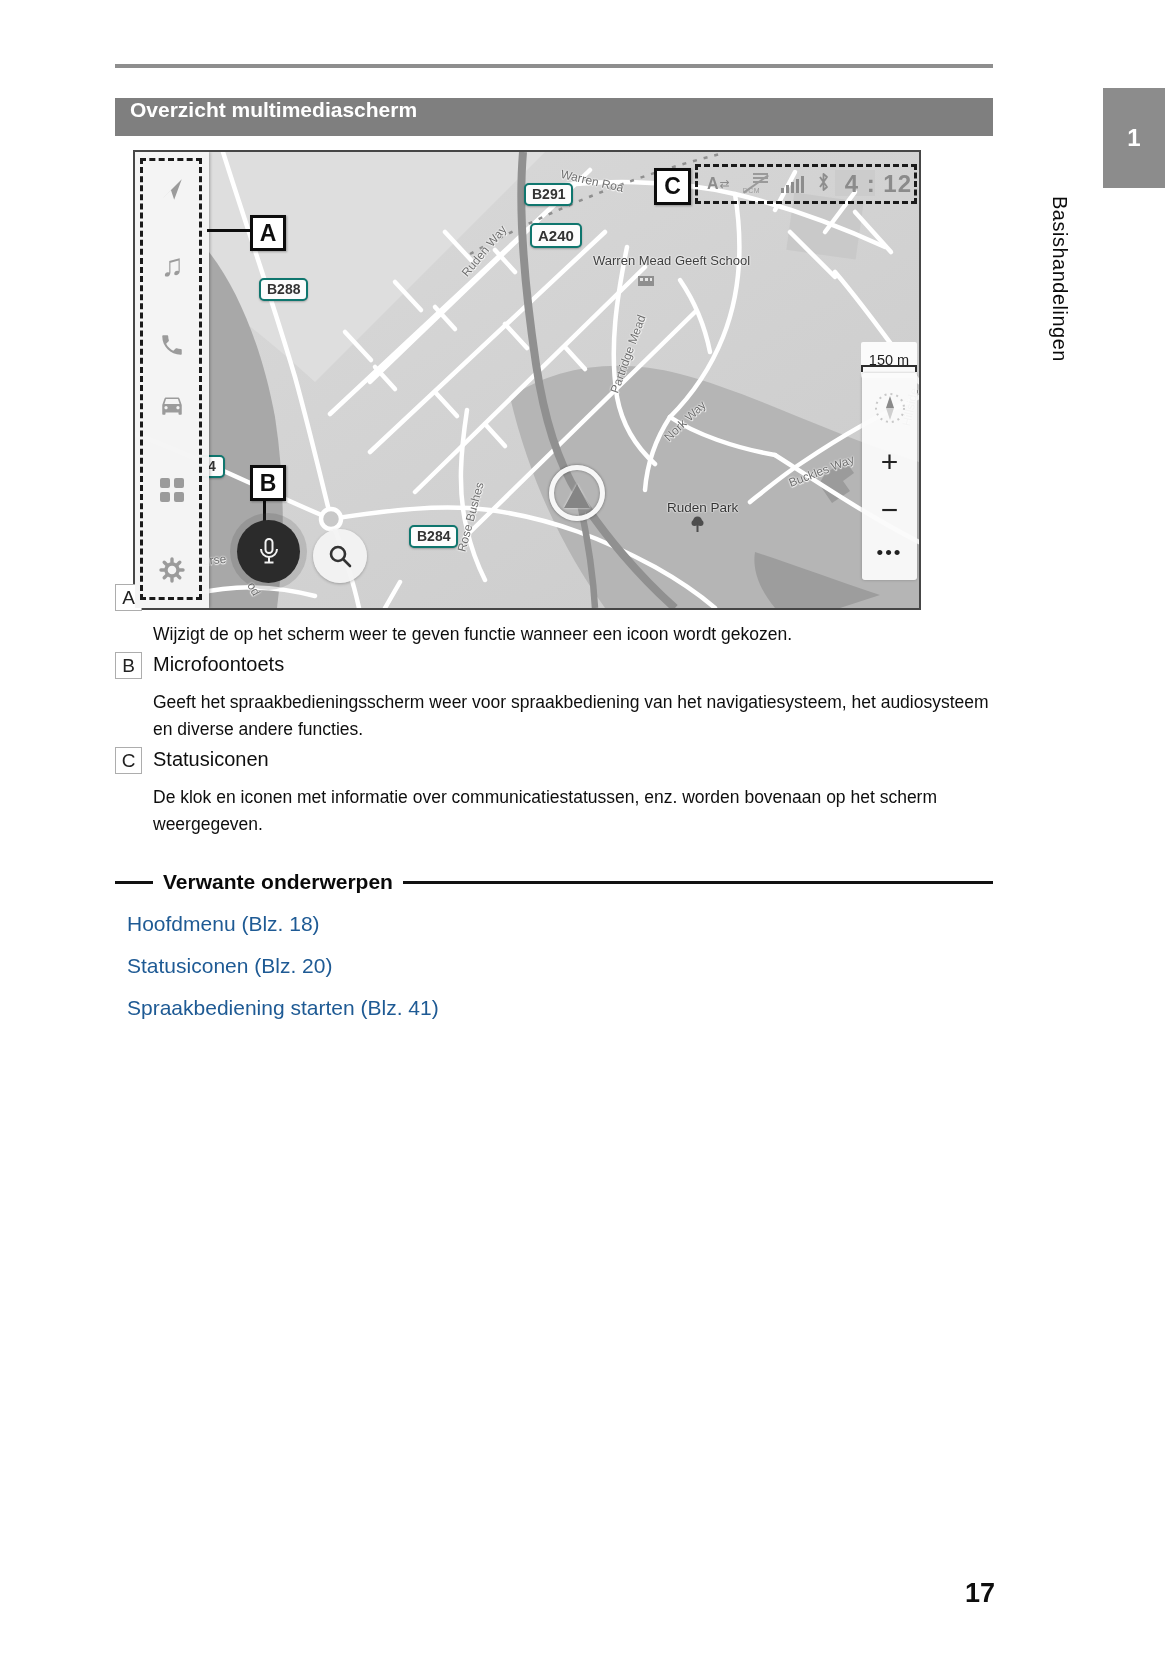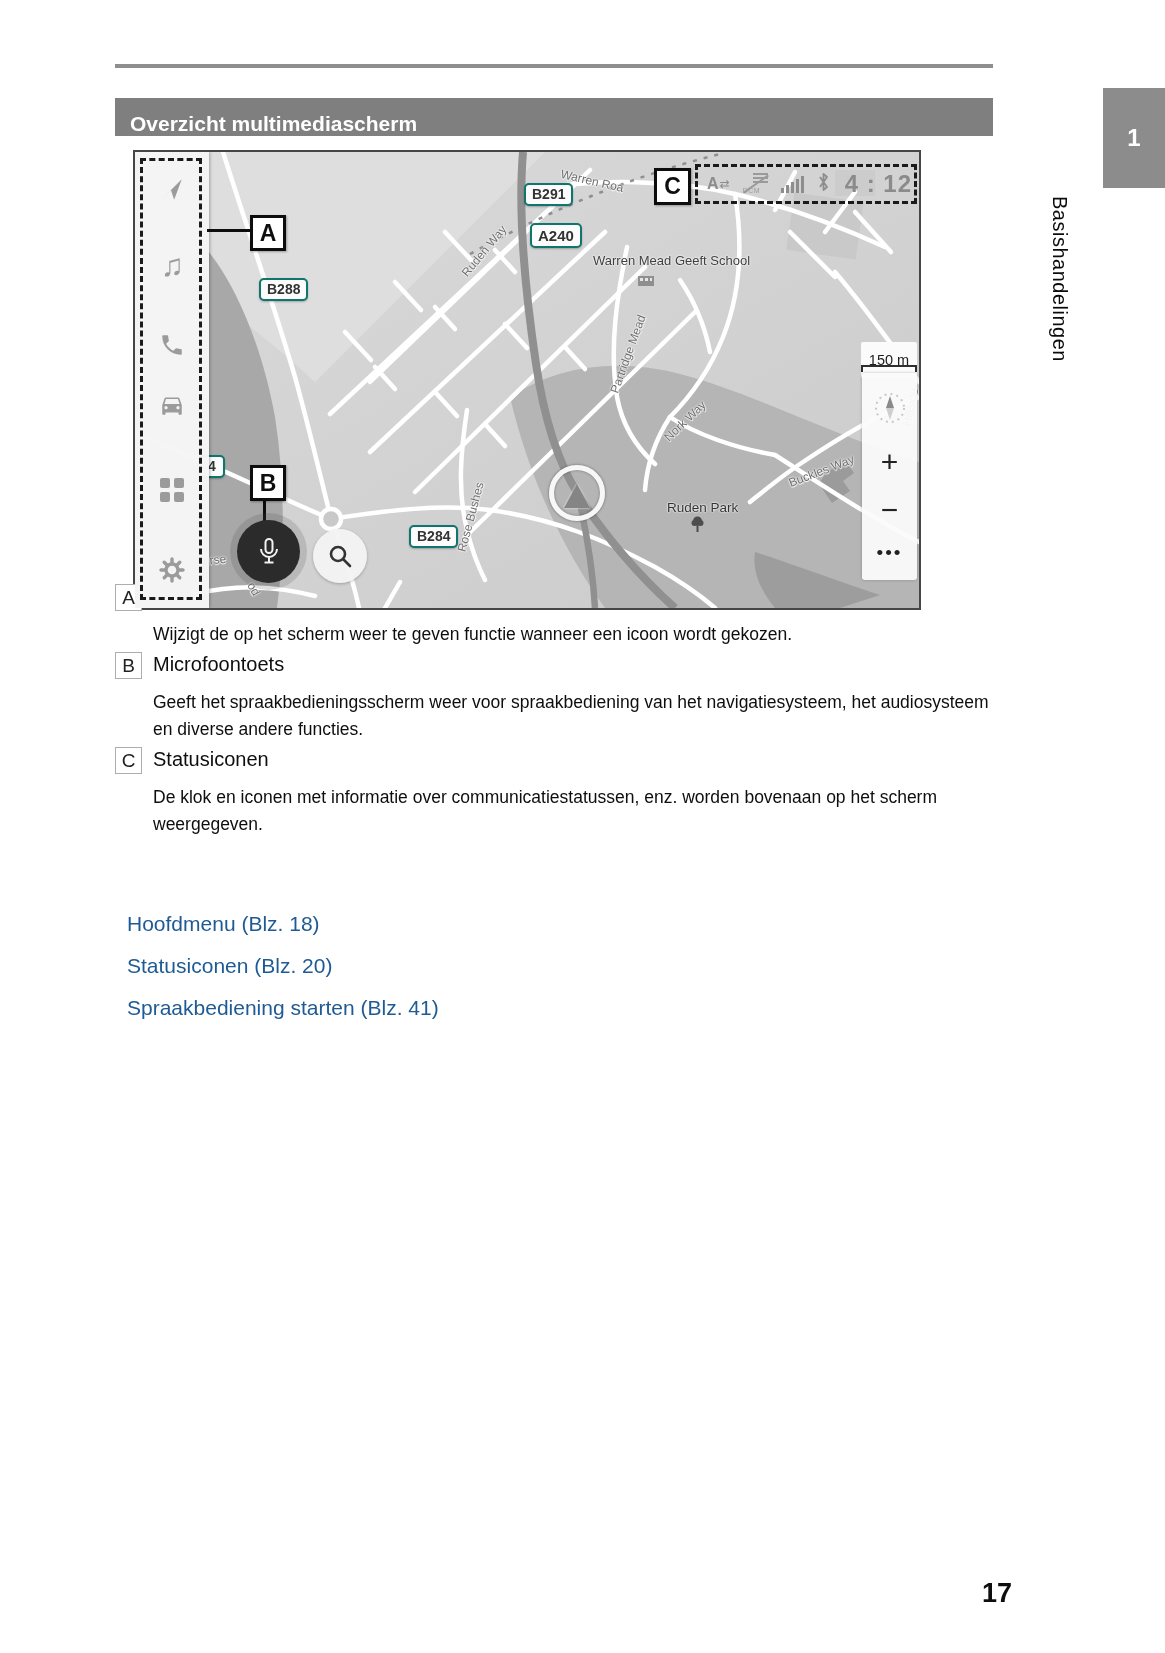"Overzicht multimediascherm" .title-bar { align-items: flex-end -> flex-start }
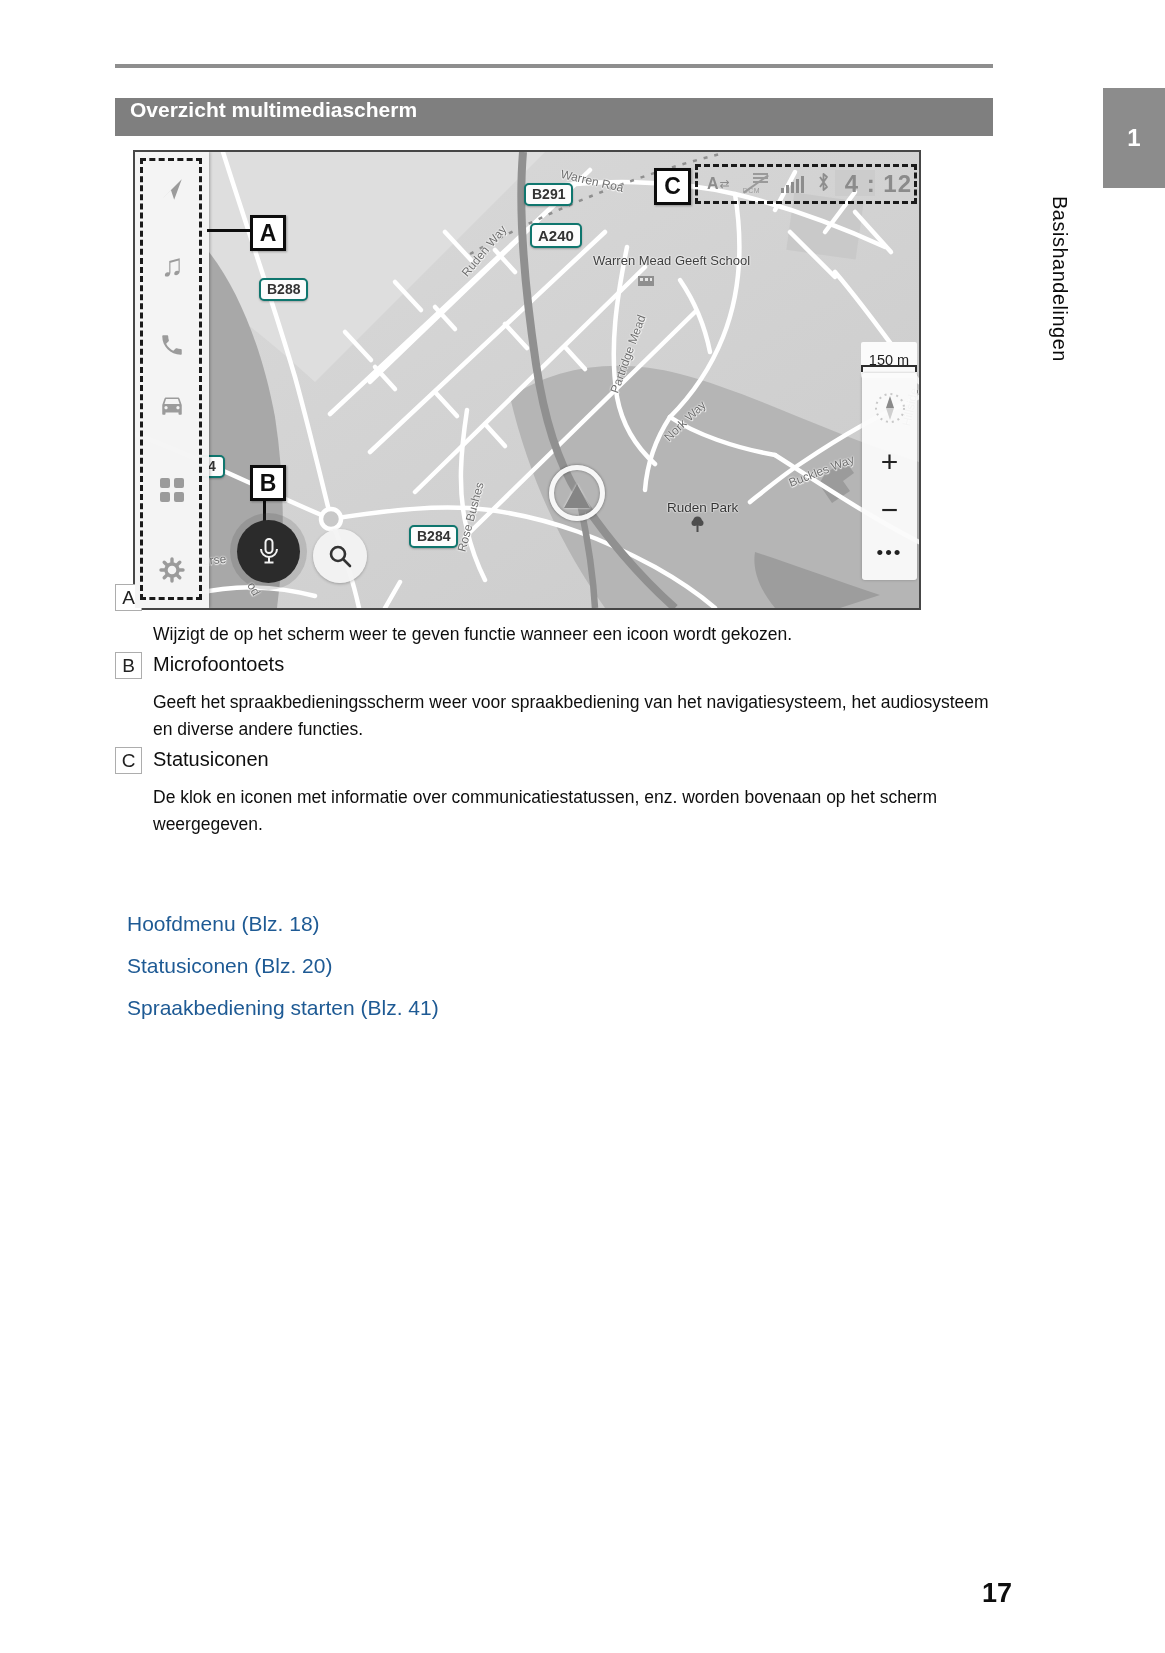"Verwante onderwerpen" div.related-row { html: none -> <div> <span></span> <span>Verwante onderwerpen</span> <span></span> </div> }
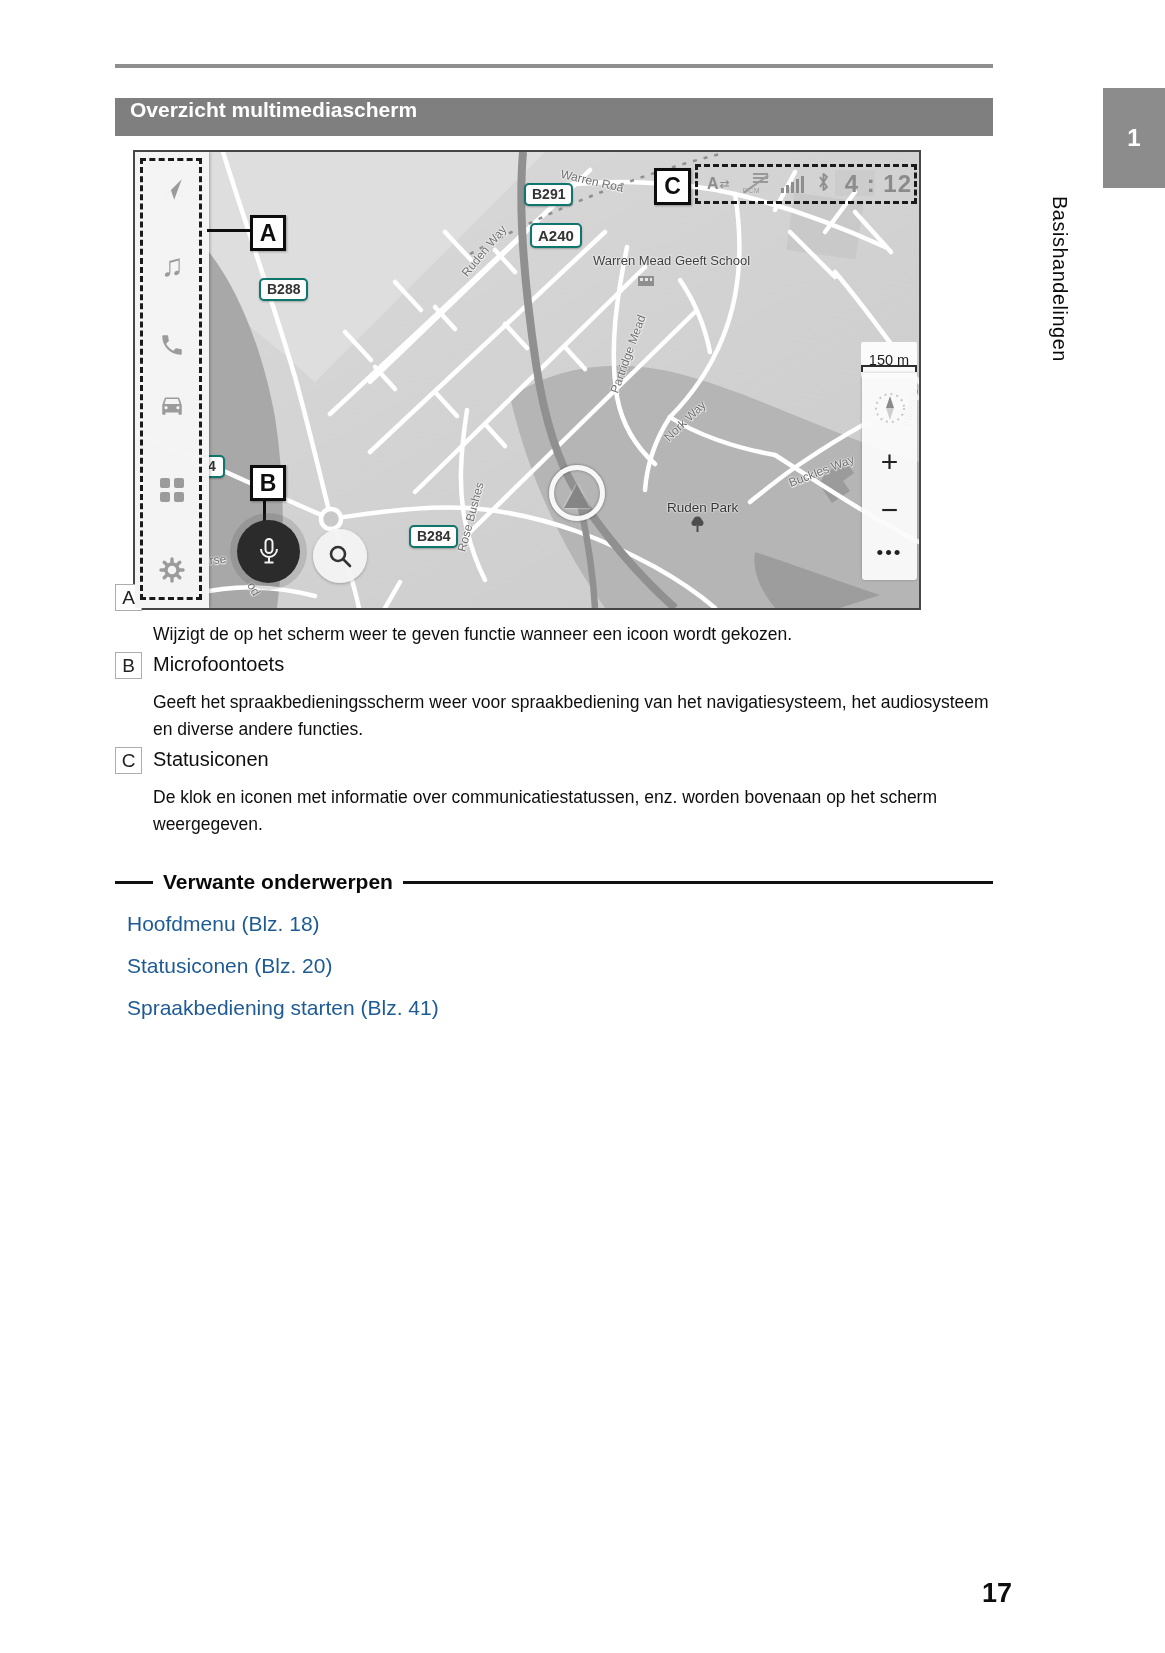"17" .page-number { right: 153px -> 170px }
